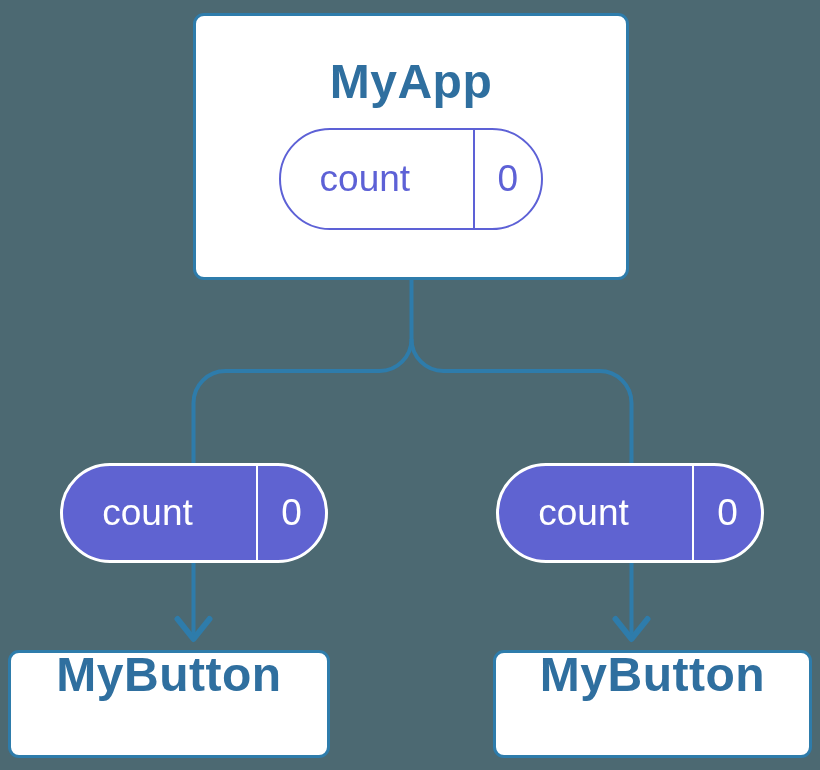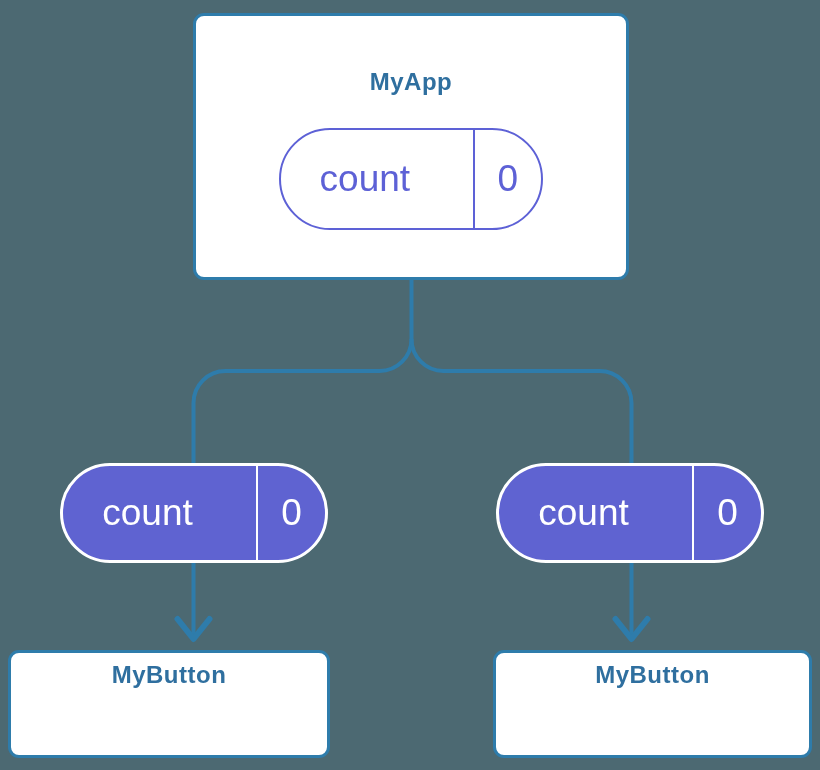"MyApp" .card-title { font-size: 24px -> 48px }
